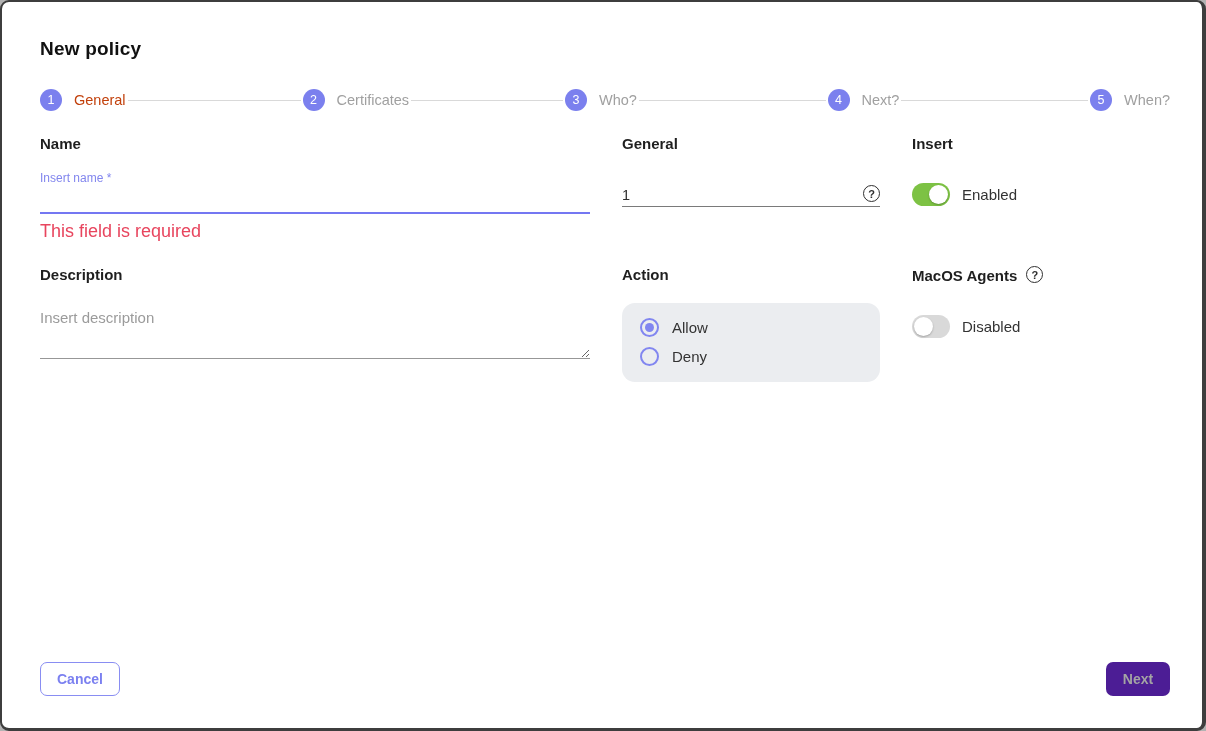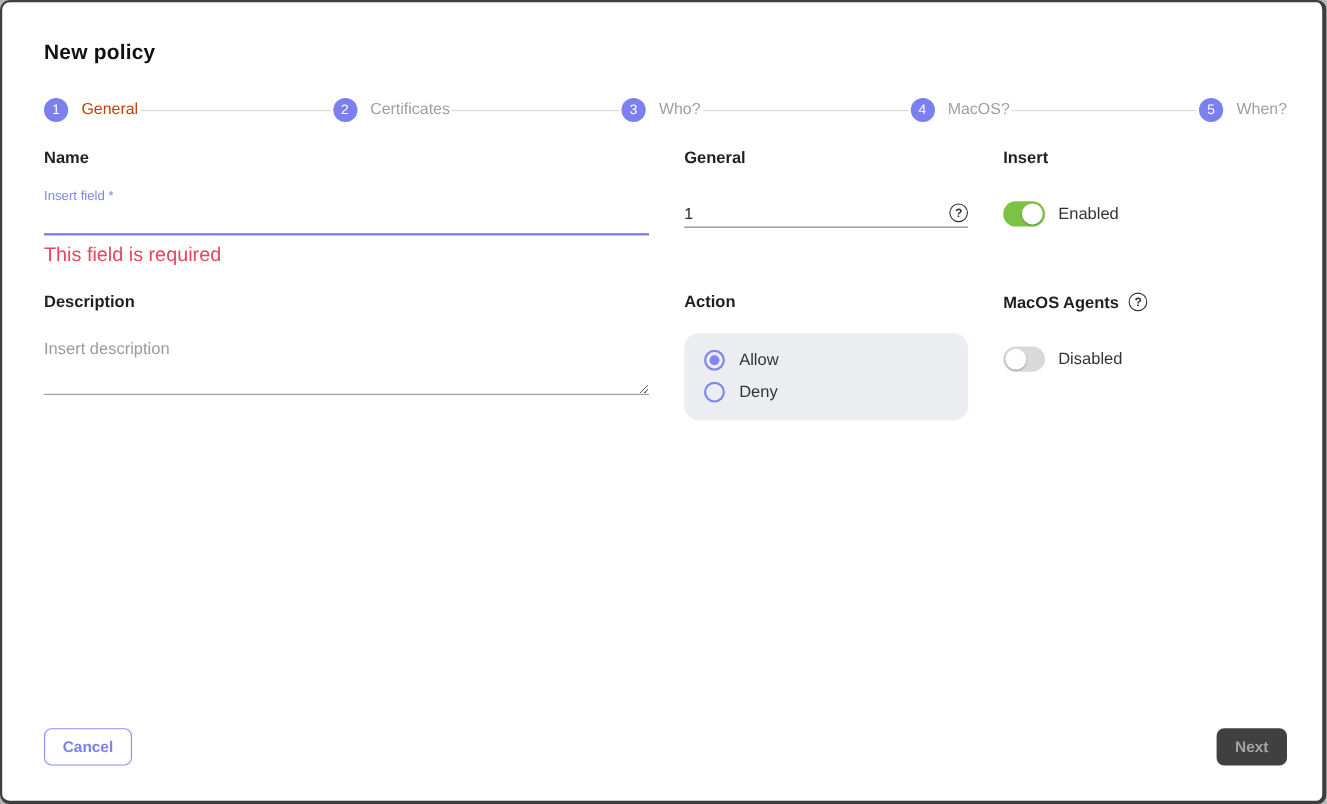"MacOS?" span.step-label { text: MacOS -> Next }
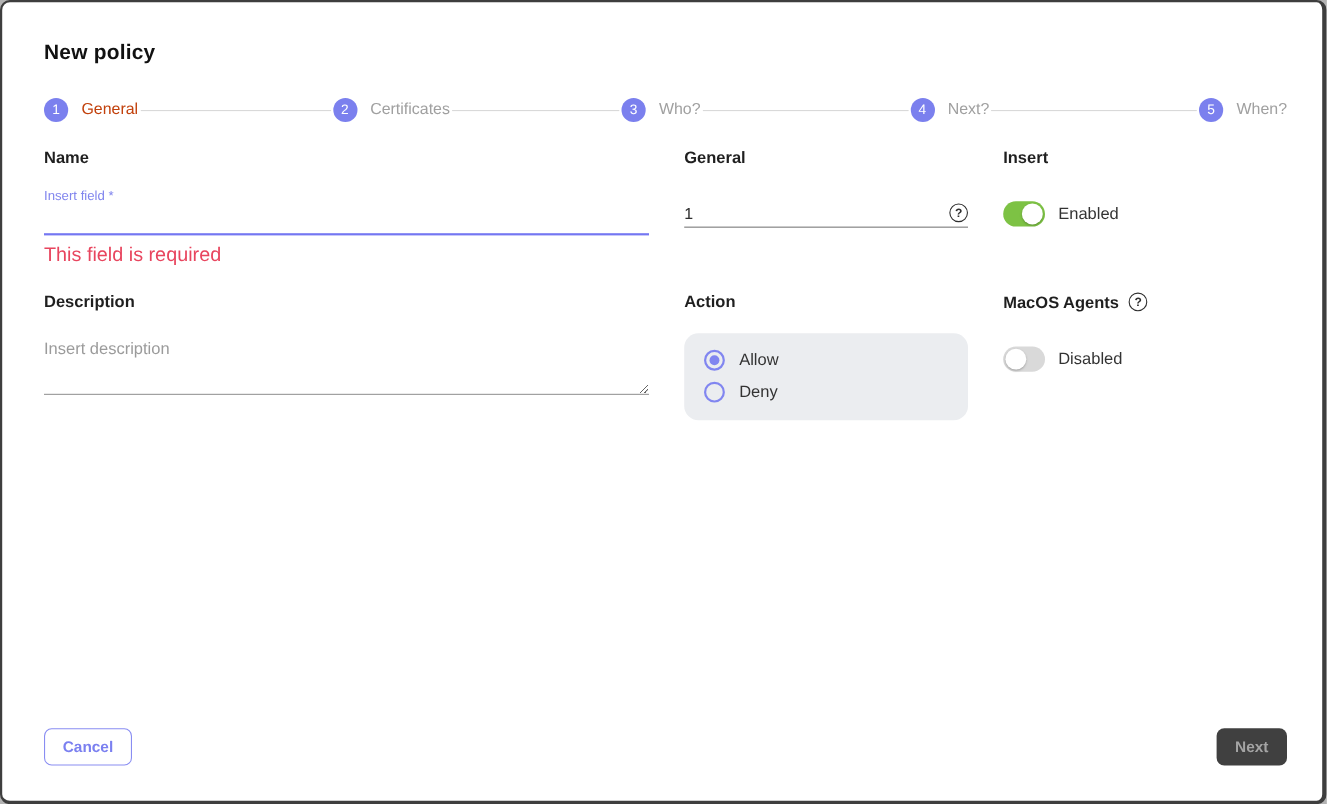"Insert field *" div.float-label { text: field -> name }
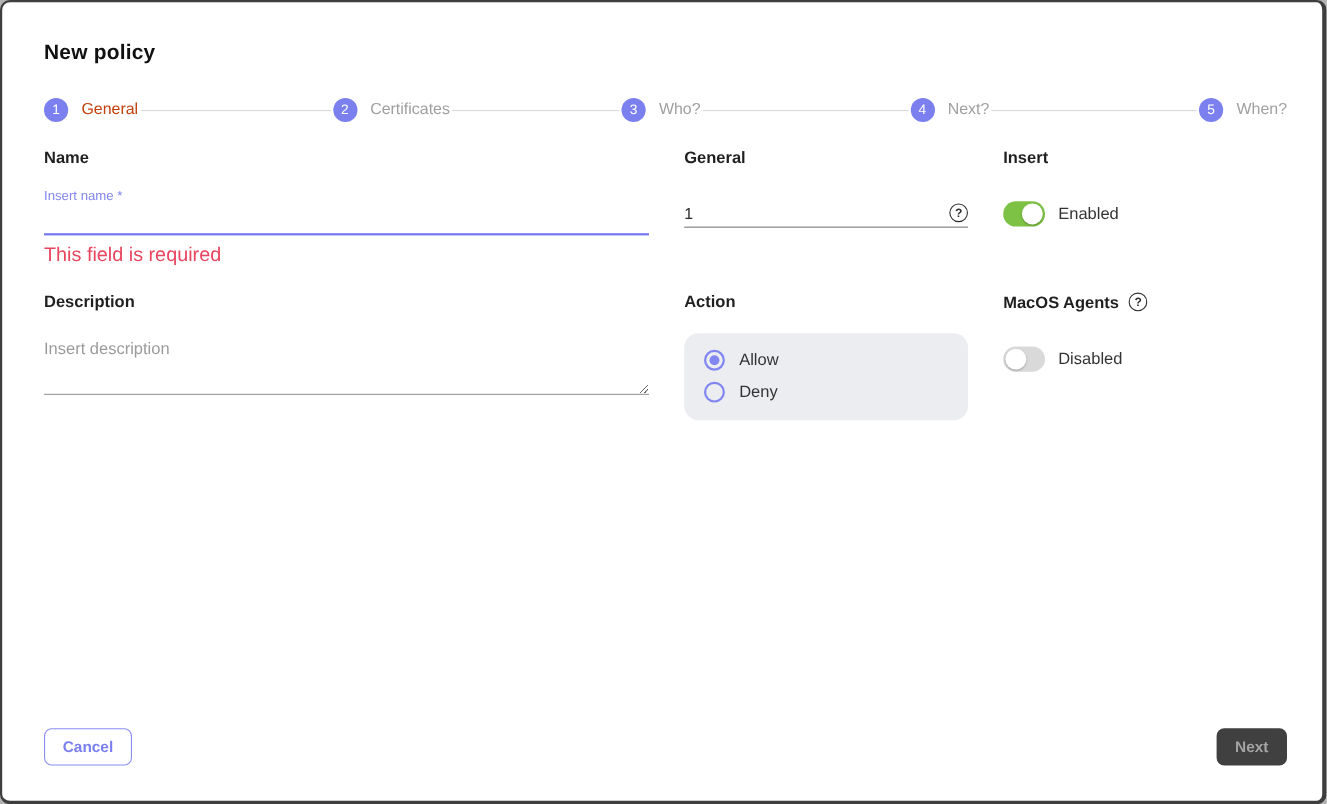"Next" .btn-next { background: #404040 -> #4c1d95 }
